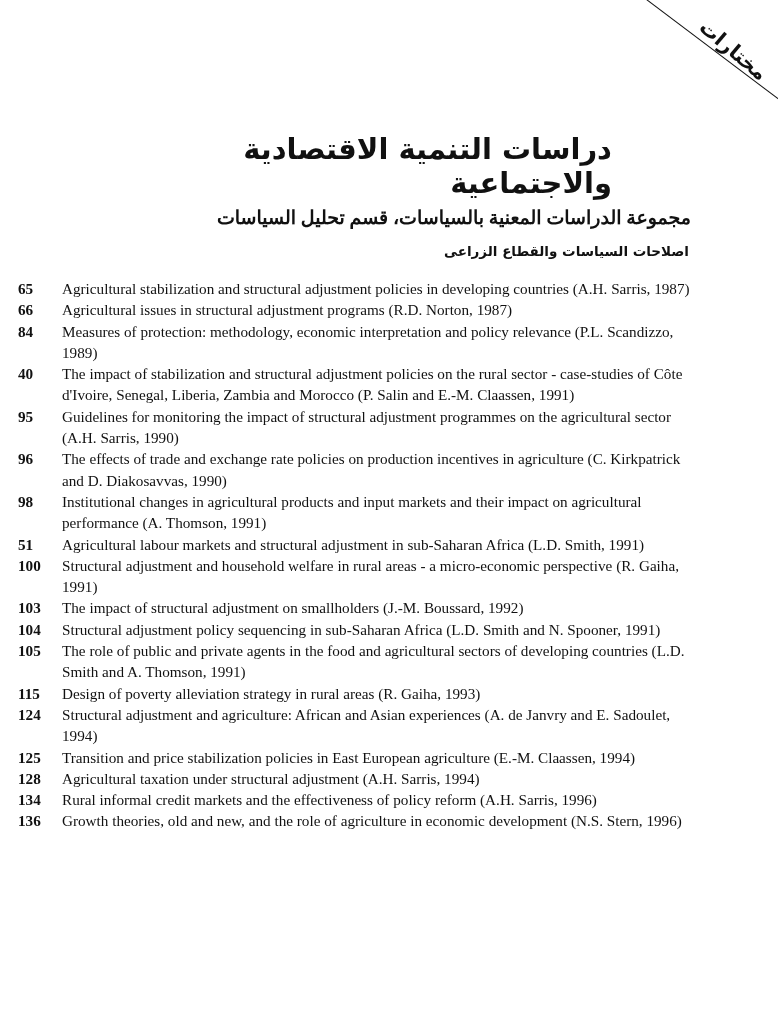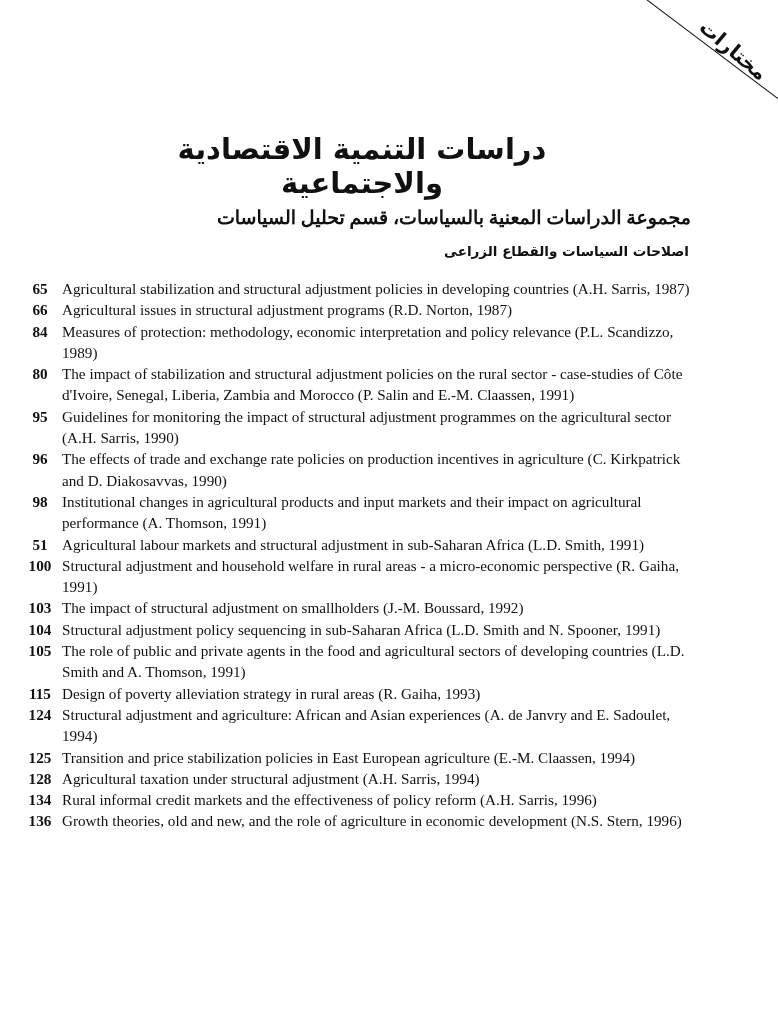"دراسات التنمية الاقتصادية والاجتماعية" .main-title { text-align: center -> right }
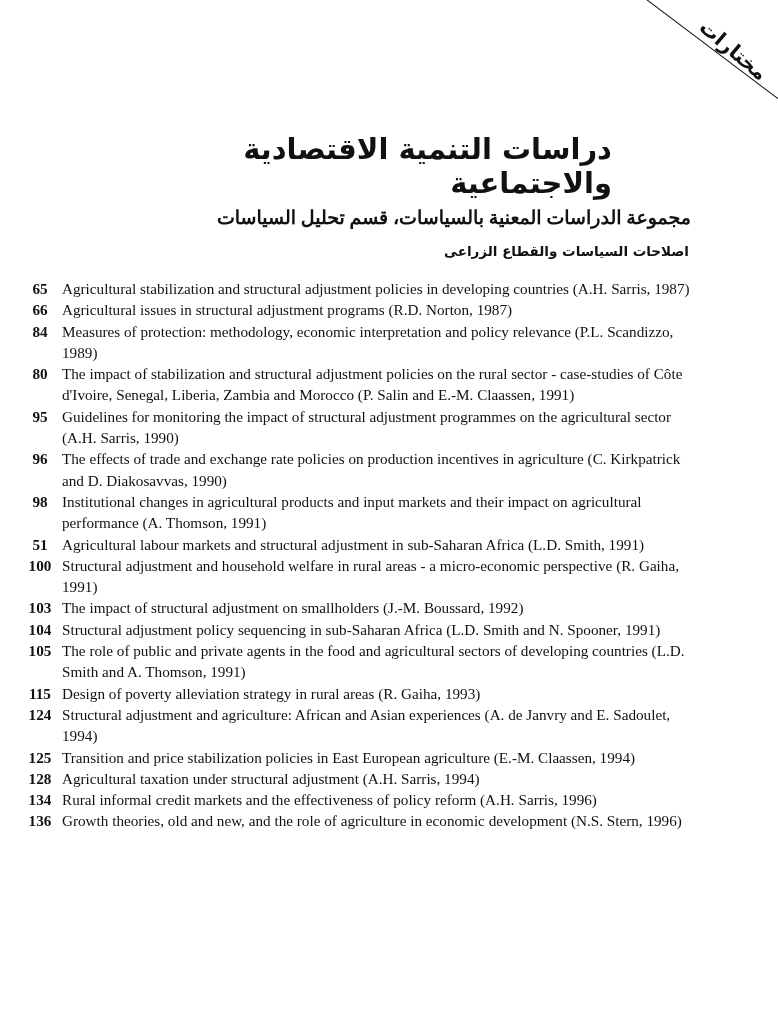"65" .entry-num { text-align: center -> none }
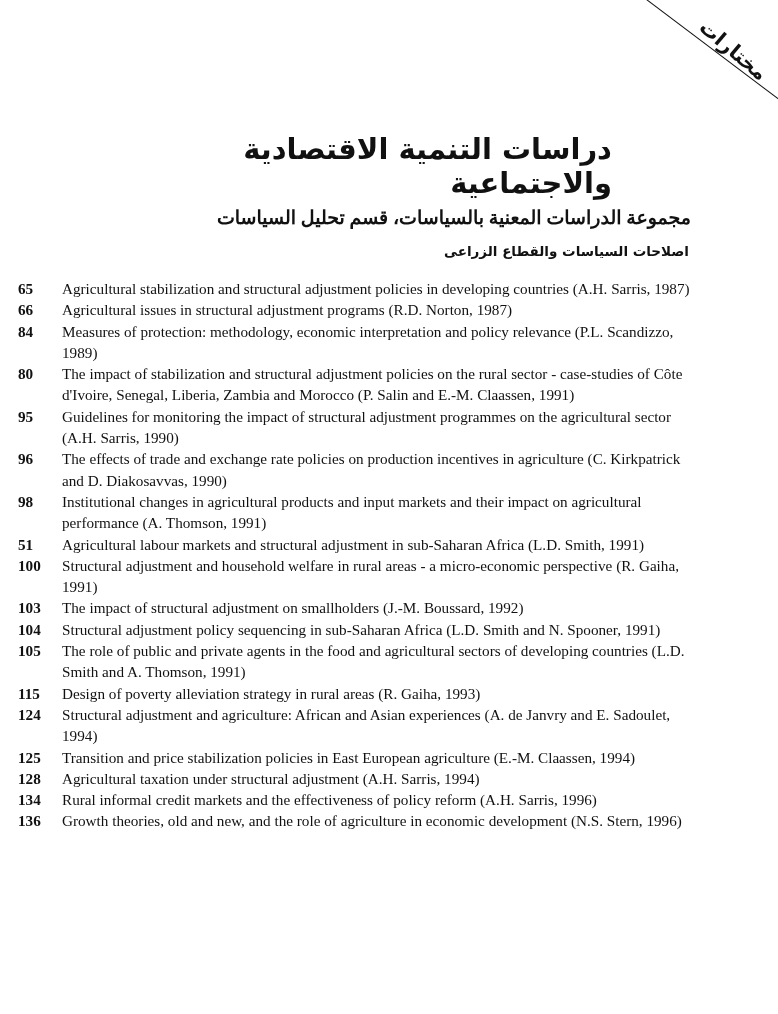"80" span.entry-num { text: 80 -> 40 }
